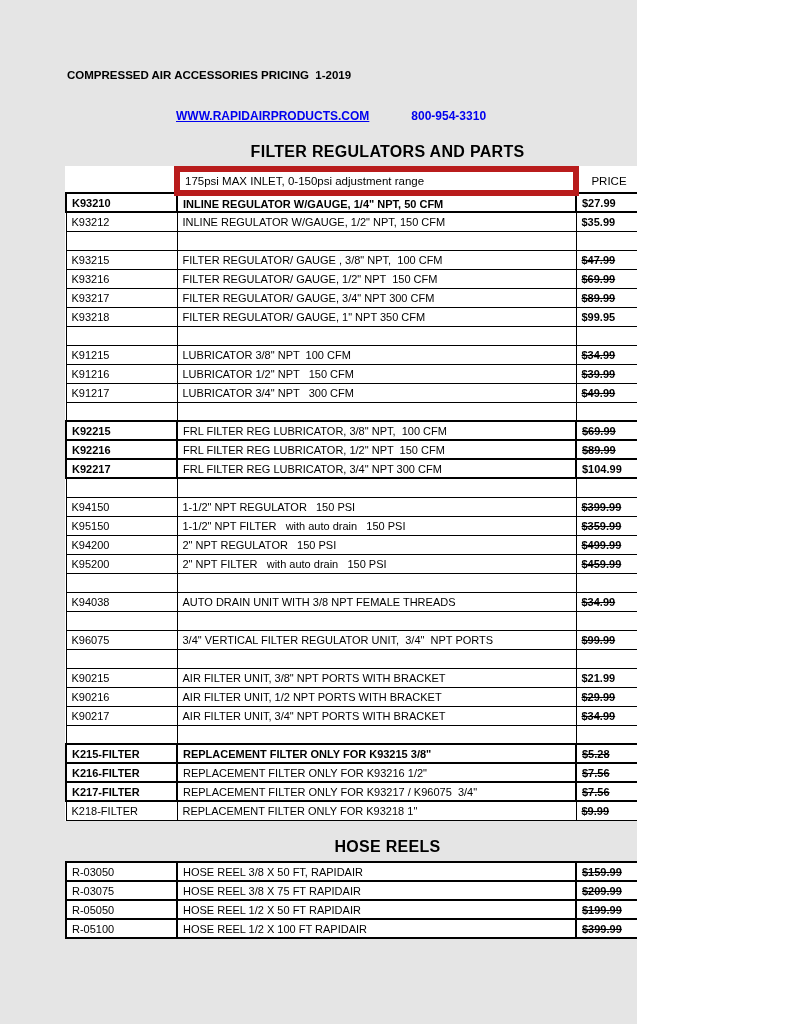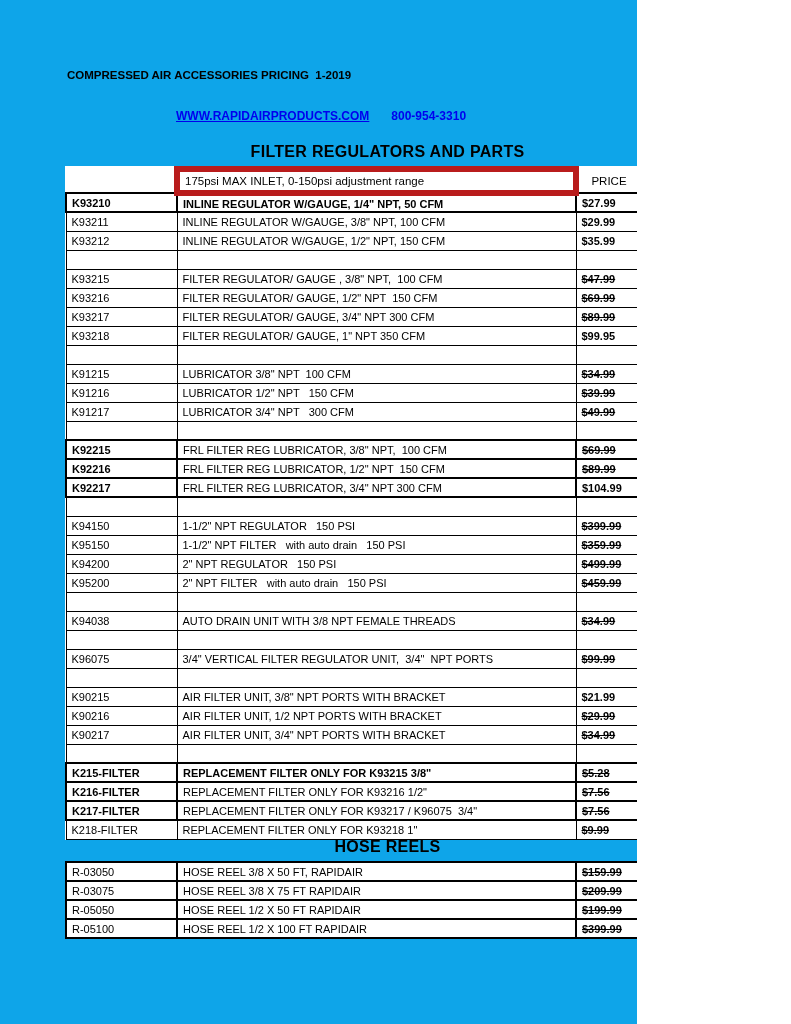"COMPRESSED AIR ACCESSORIES PRICING" .page { background: #0ea5e9 -> #e5e5e5 }
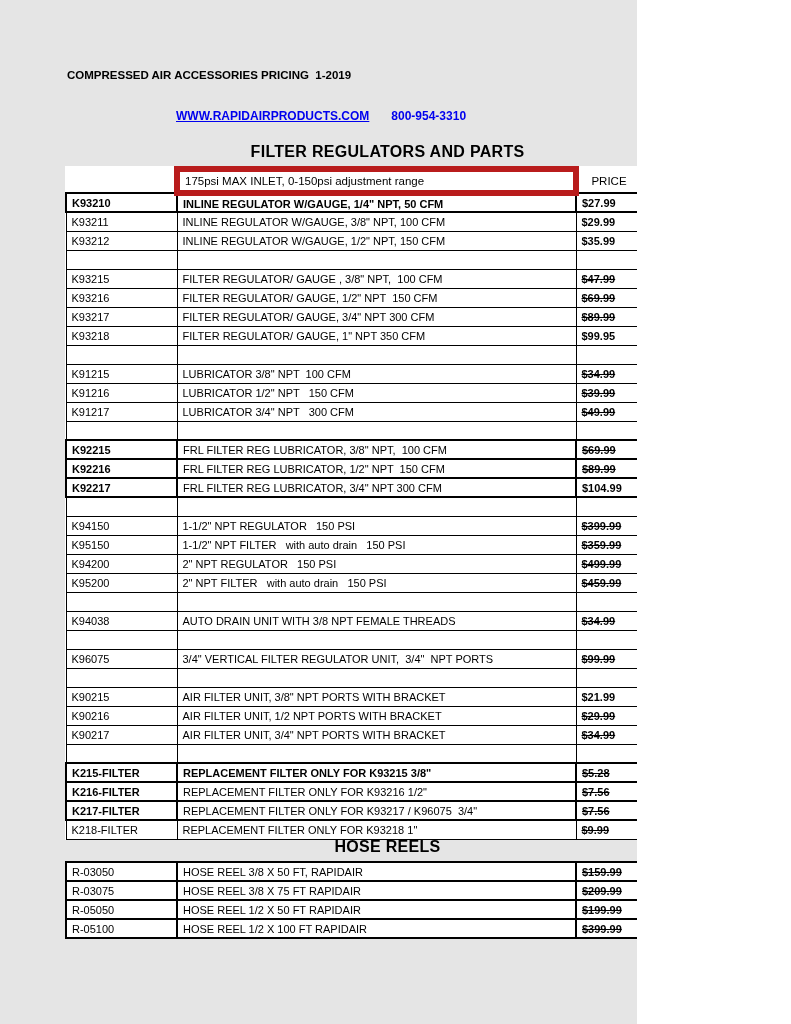"800-954-3310" .phone { margin-left: 22px -> 42px }
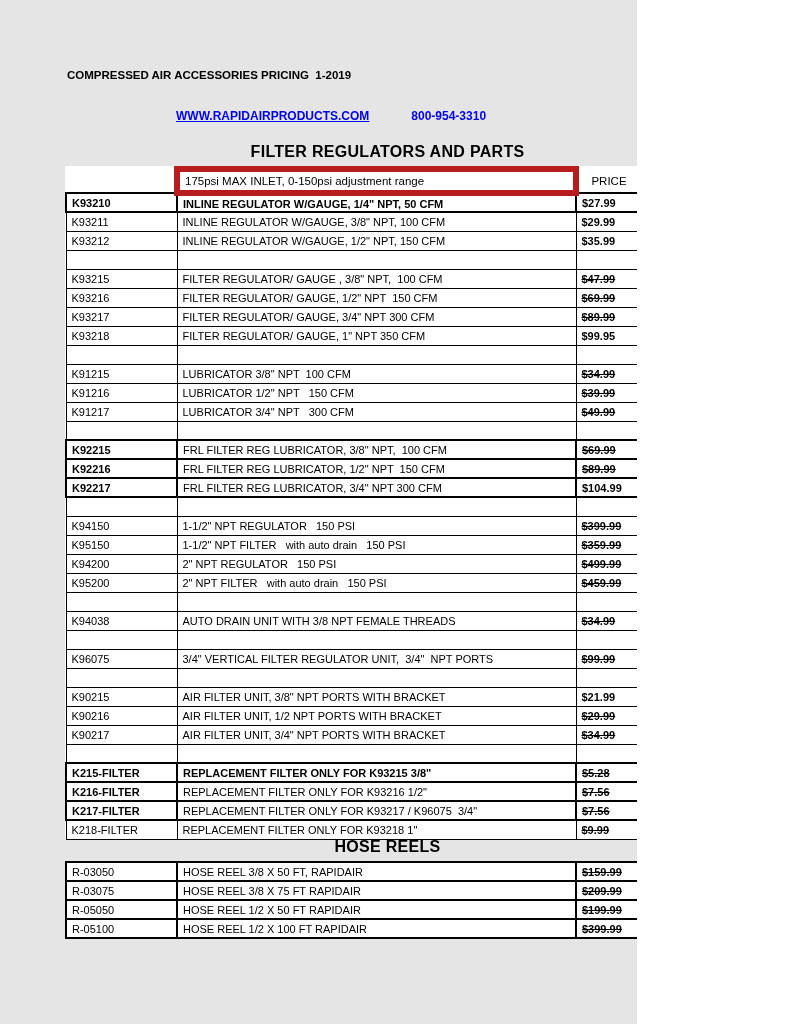"K93211" tr { html: <tr> <td>K93211</td> <td>INLINE REGULATOR W/GAUGE, 3/8" NPT, 100 CFM</td> <td>$29.99</td> <td>0</td> </tr> -> none }
